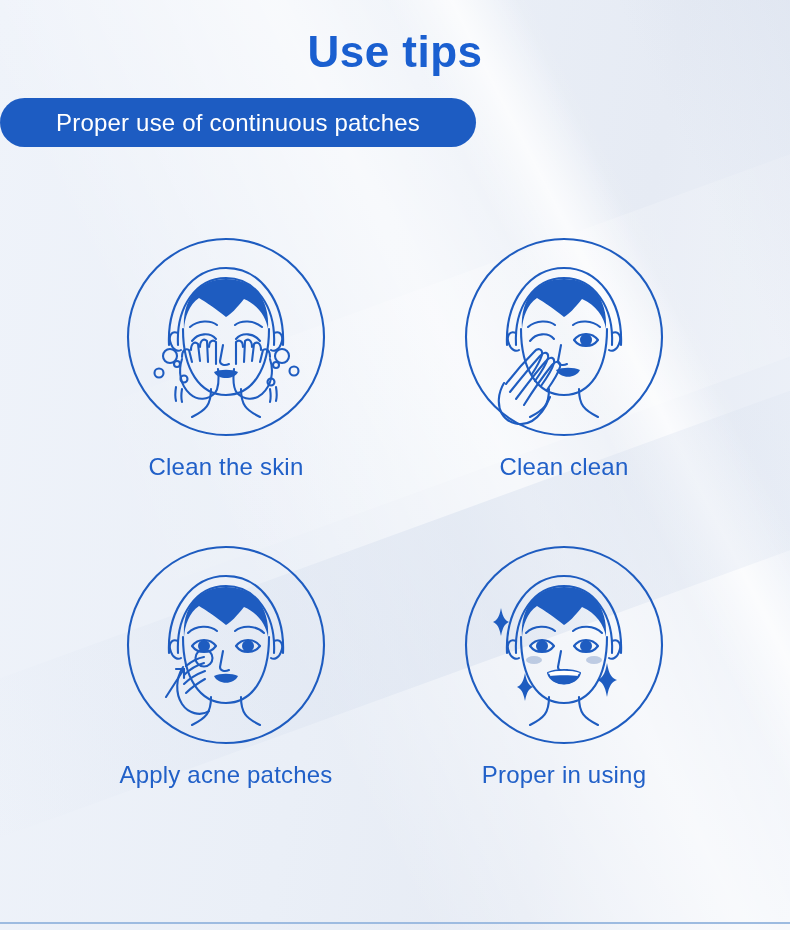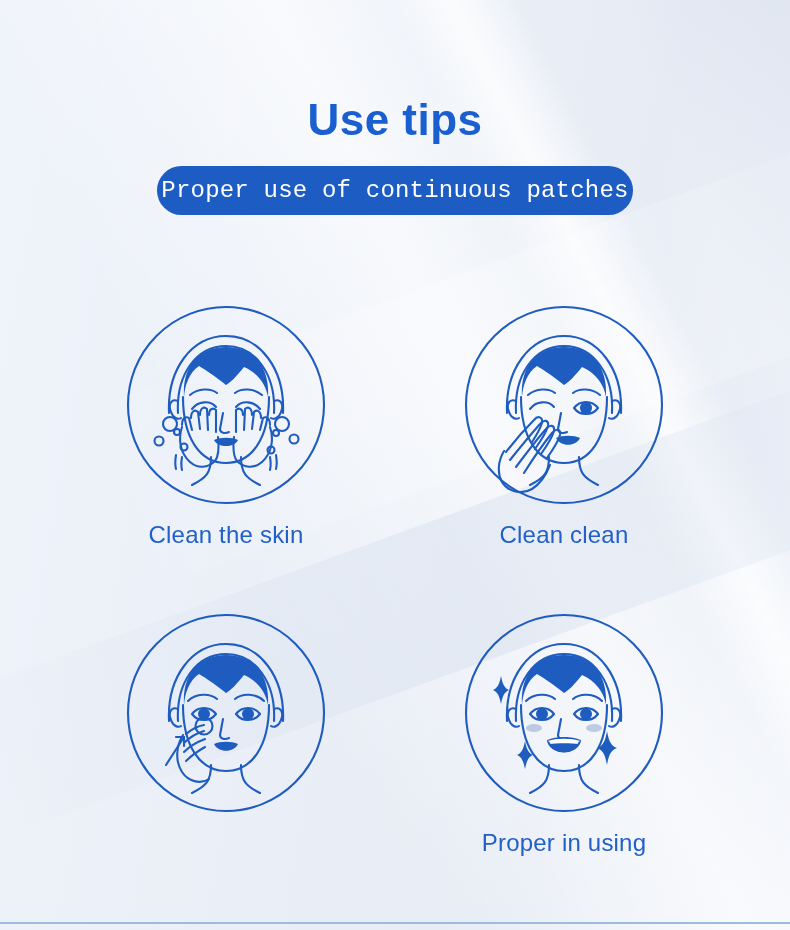"Use tips" .header { padding-top: 98px -> 30px }
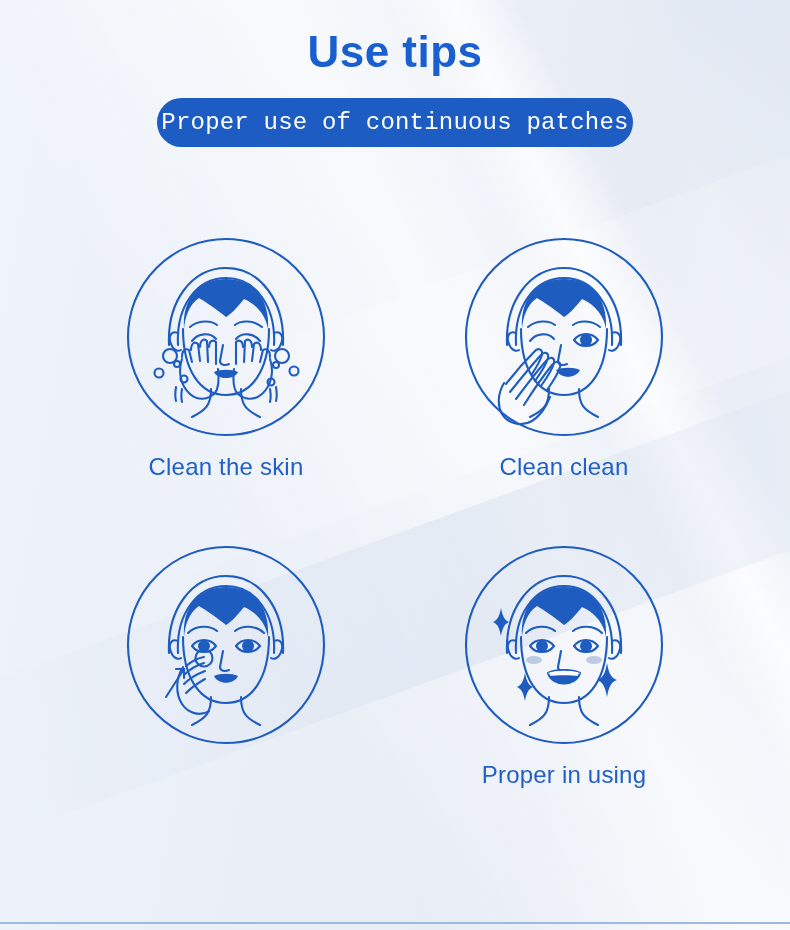"Proper use of continuous patches" .pill-wrap { font-family: Liberation Mono, monospace -> none; justify-content: center -> none }
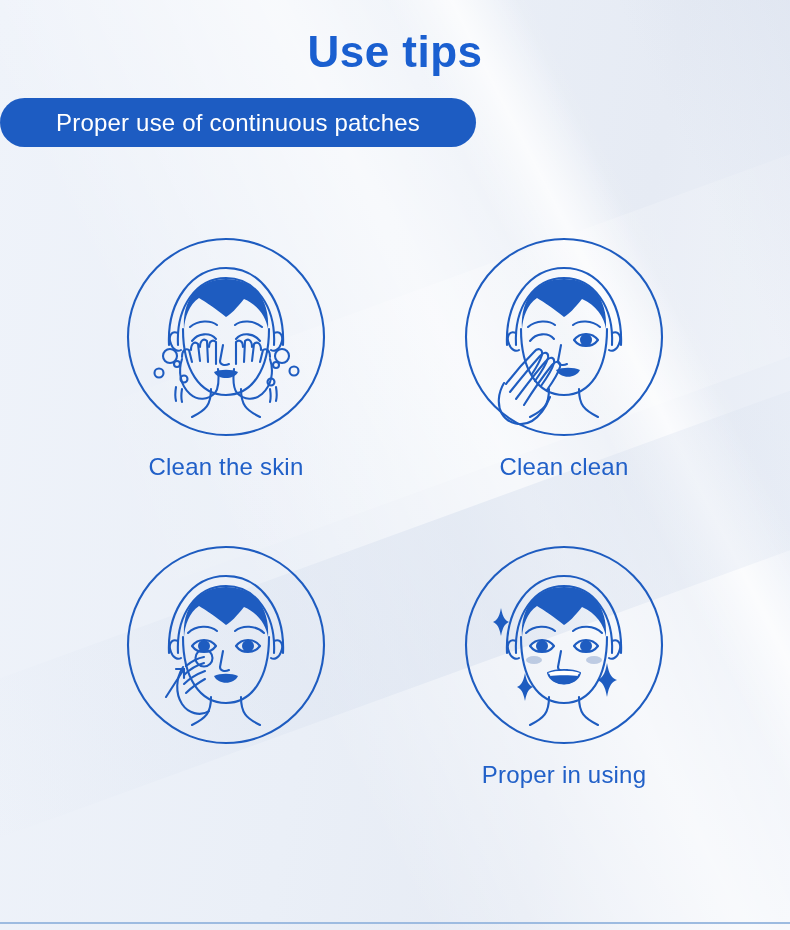"Apply acne patches" div.step-label { html: none -> <div>Apply acne patches</div> }
